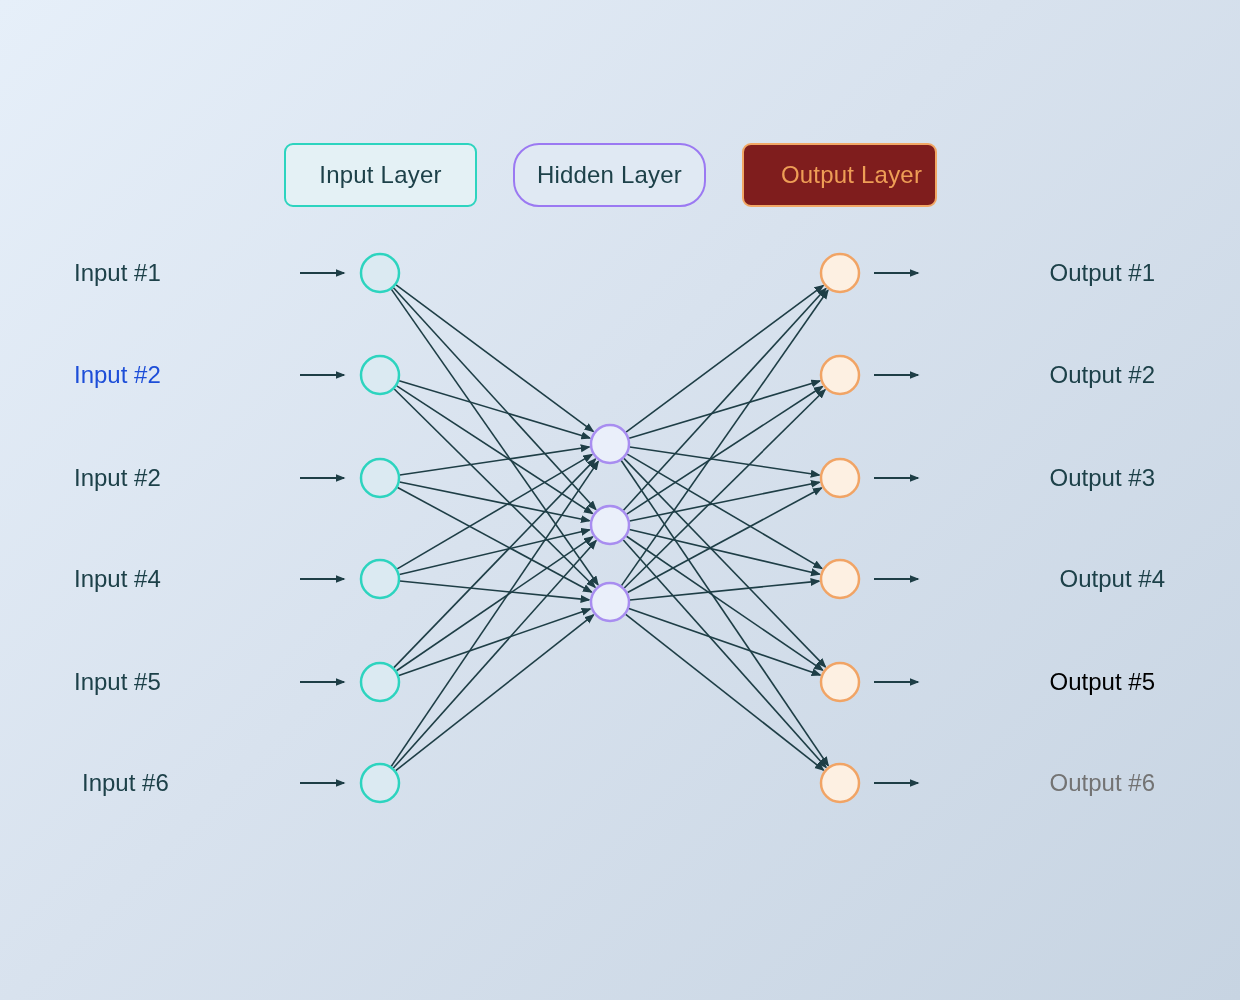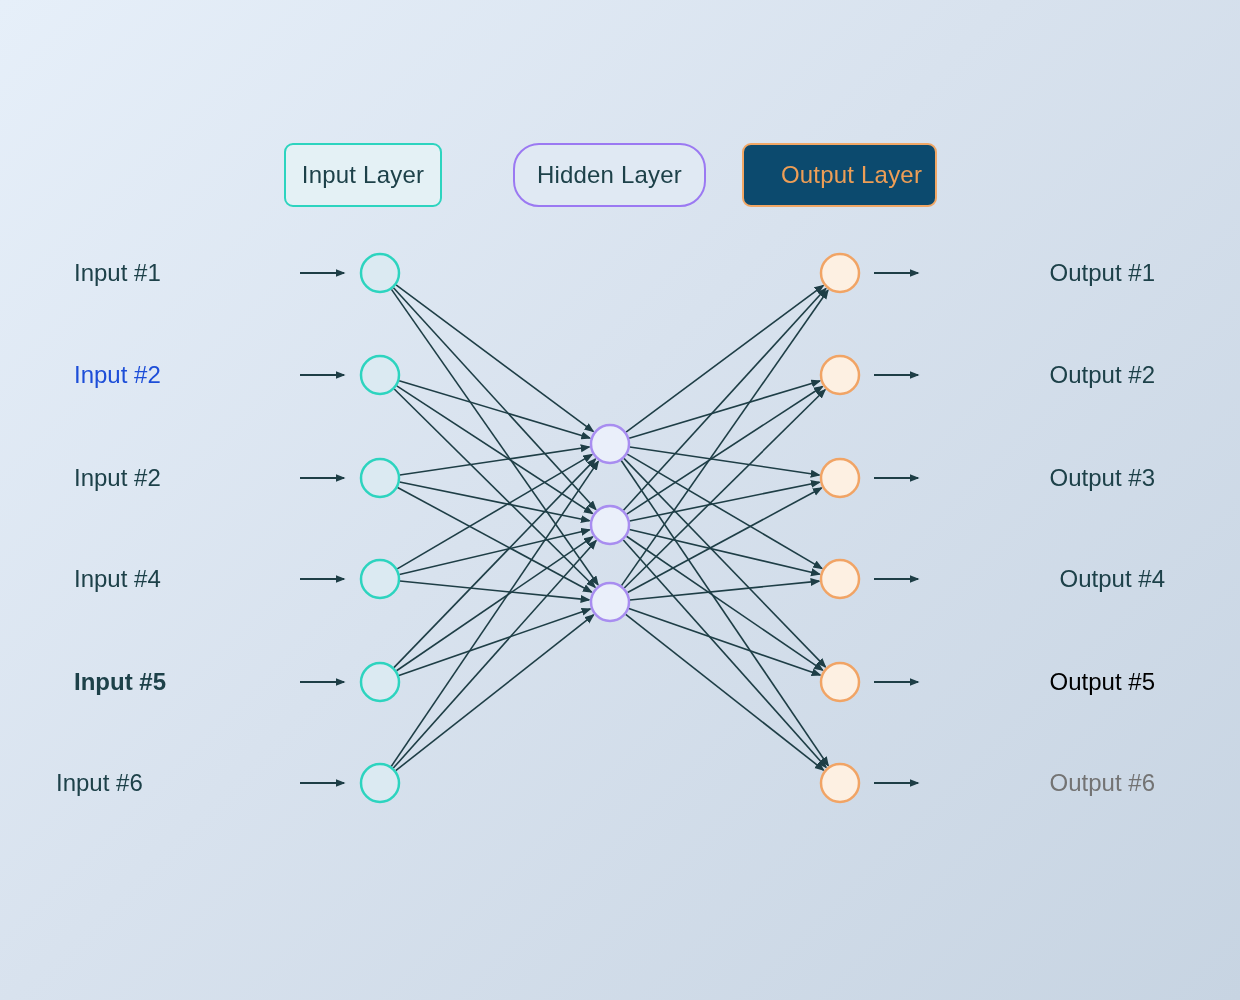"Input Layer" .legend-input { width: 158px -> 193px }
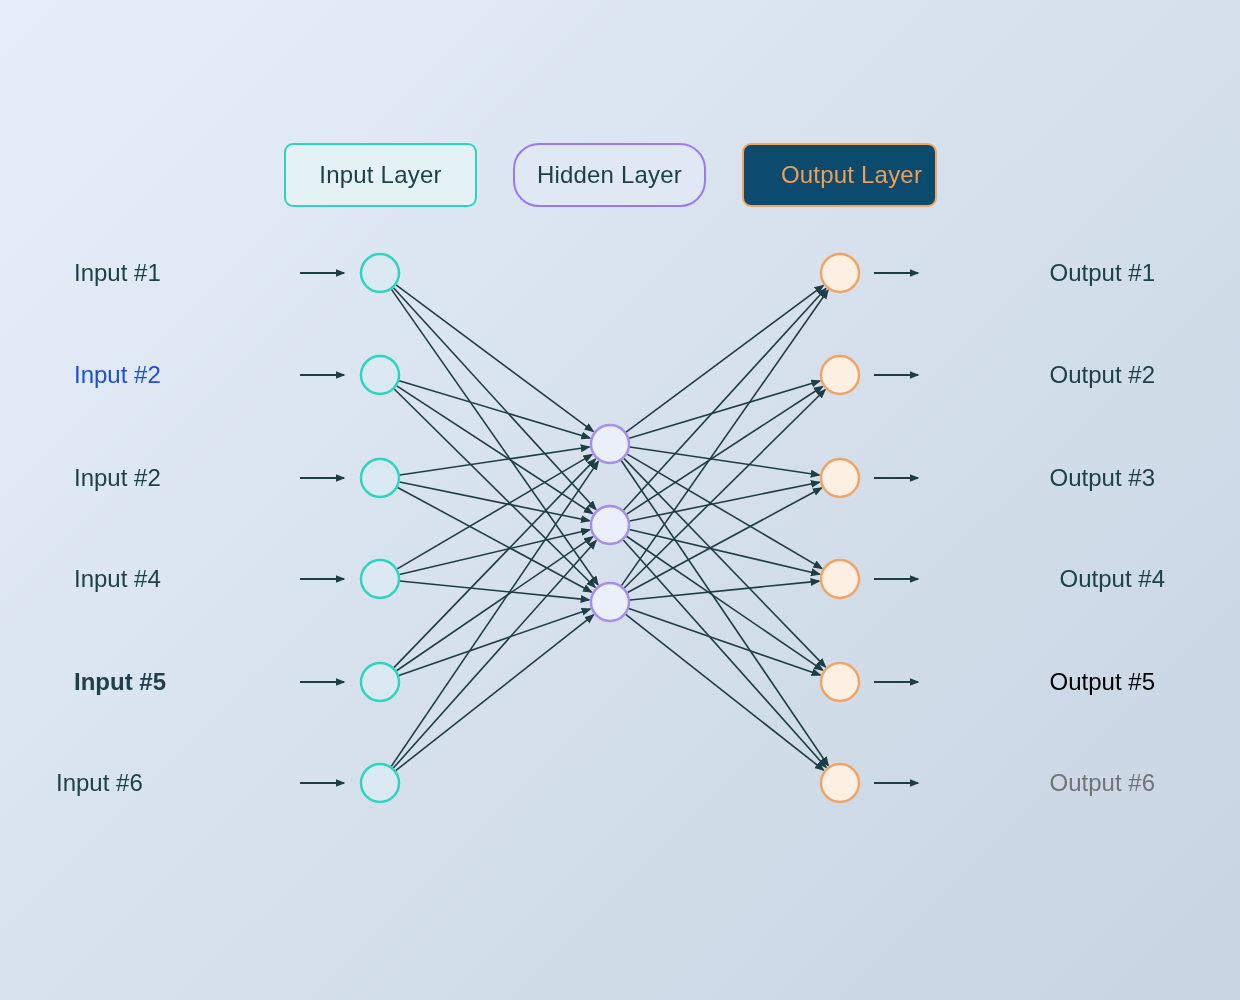"Output Layer" div.legend-box { background: #0c4a6e -> #7f1d1d }
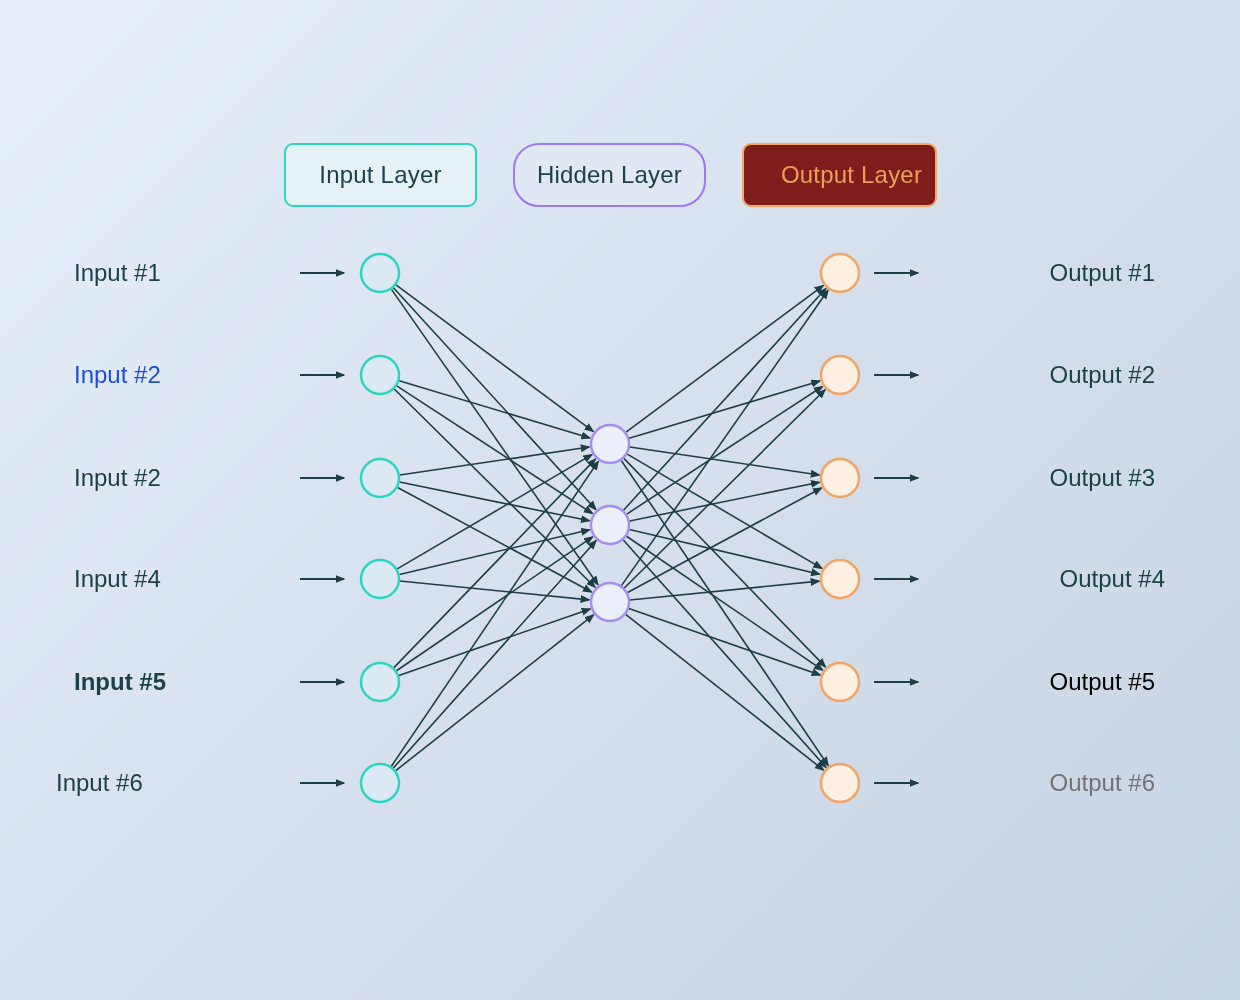"Input #5" div.node-label { font-weight: bold -> none }
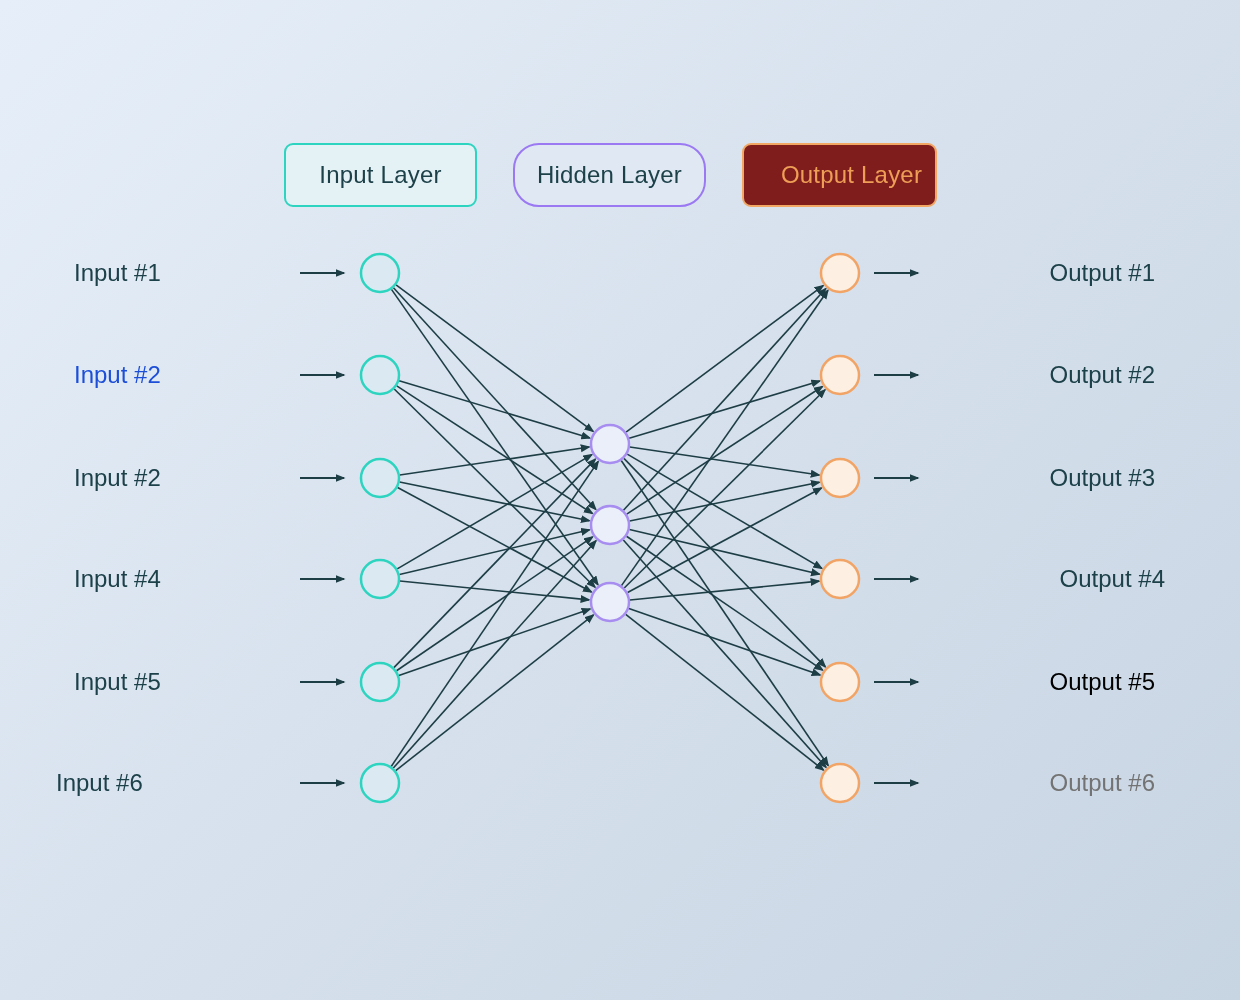"Input #6" div.node-label { left: 56px -> 82px }
